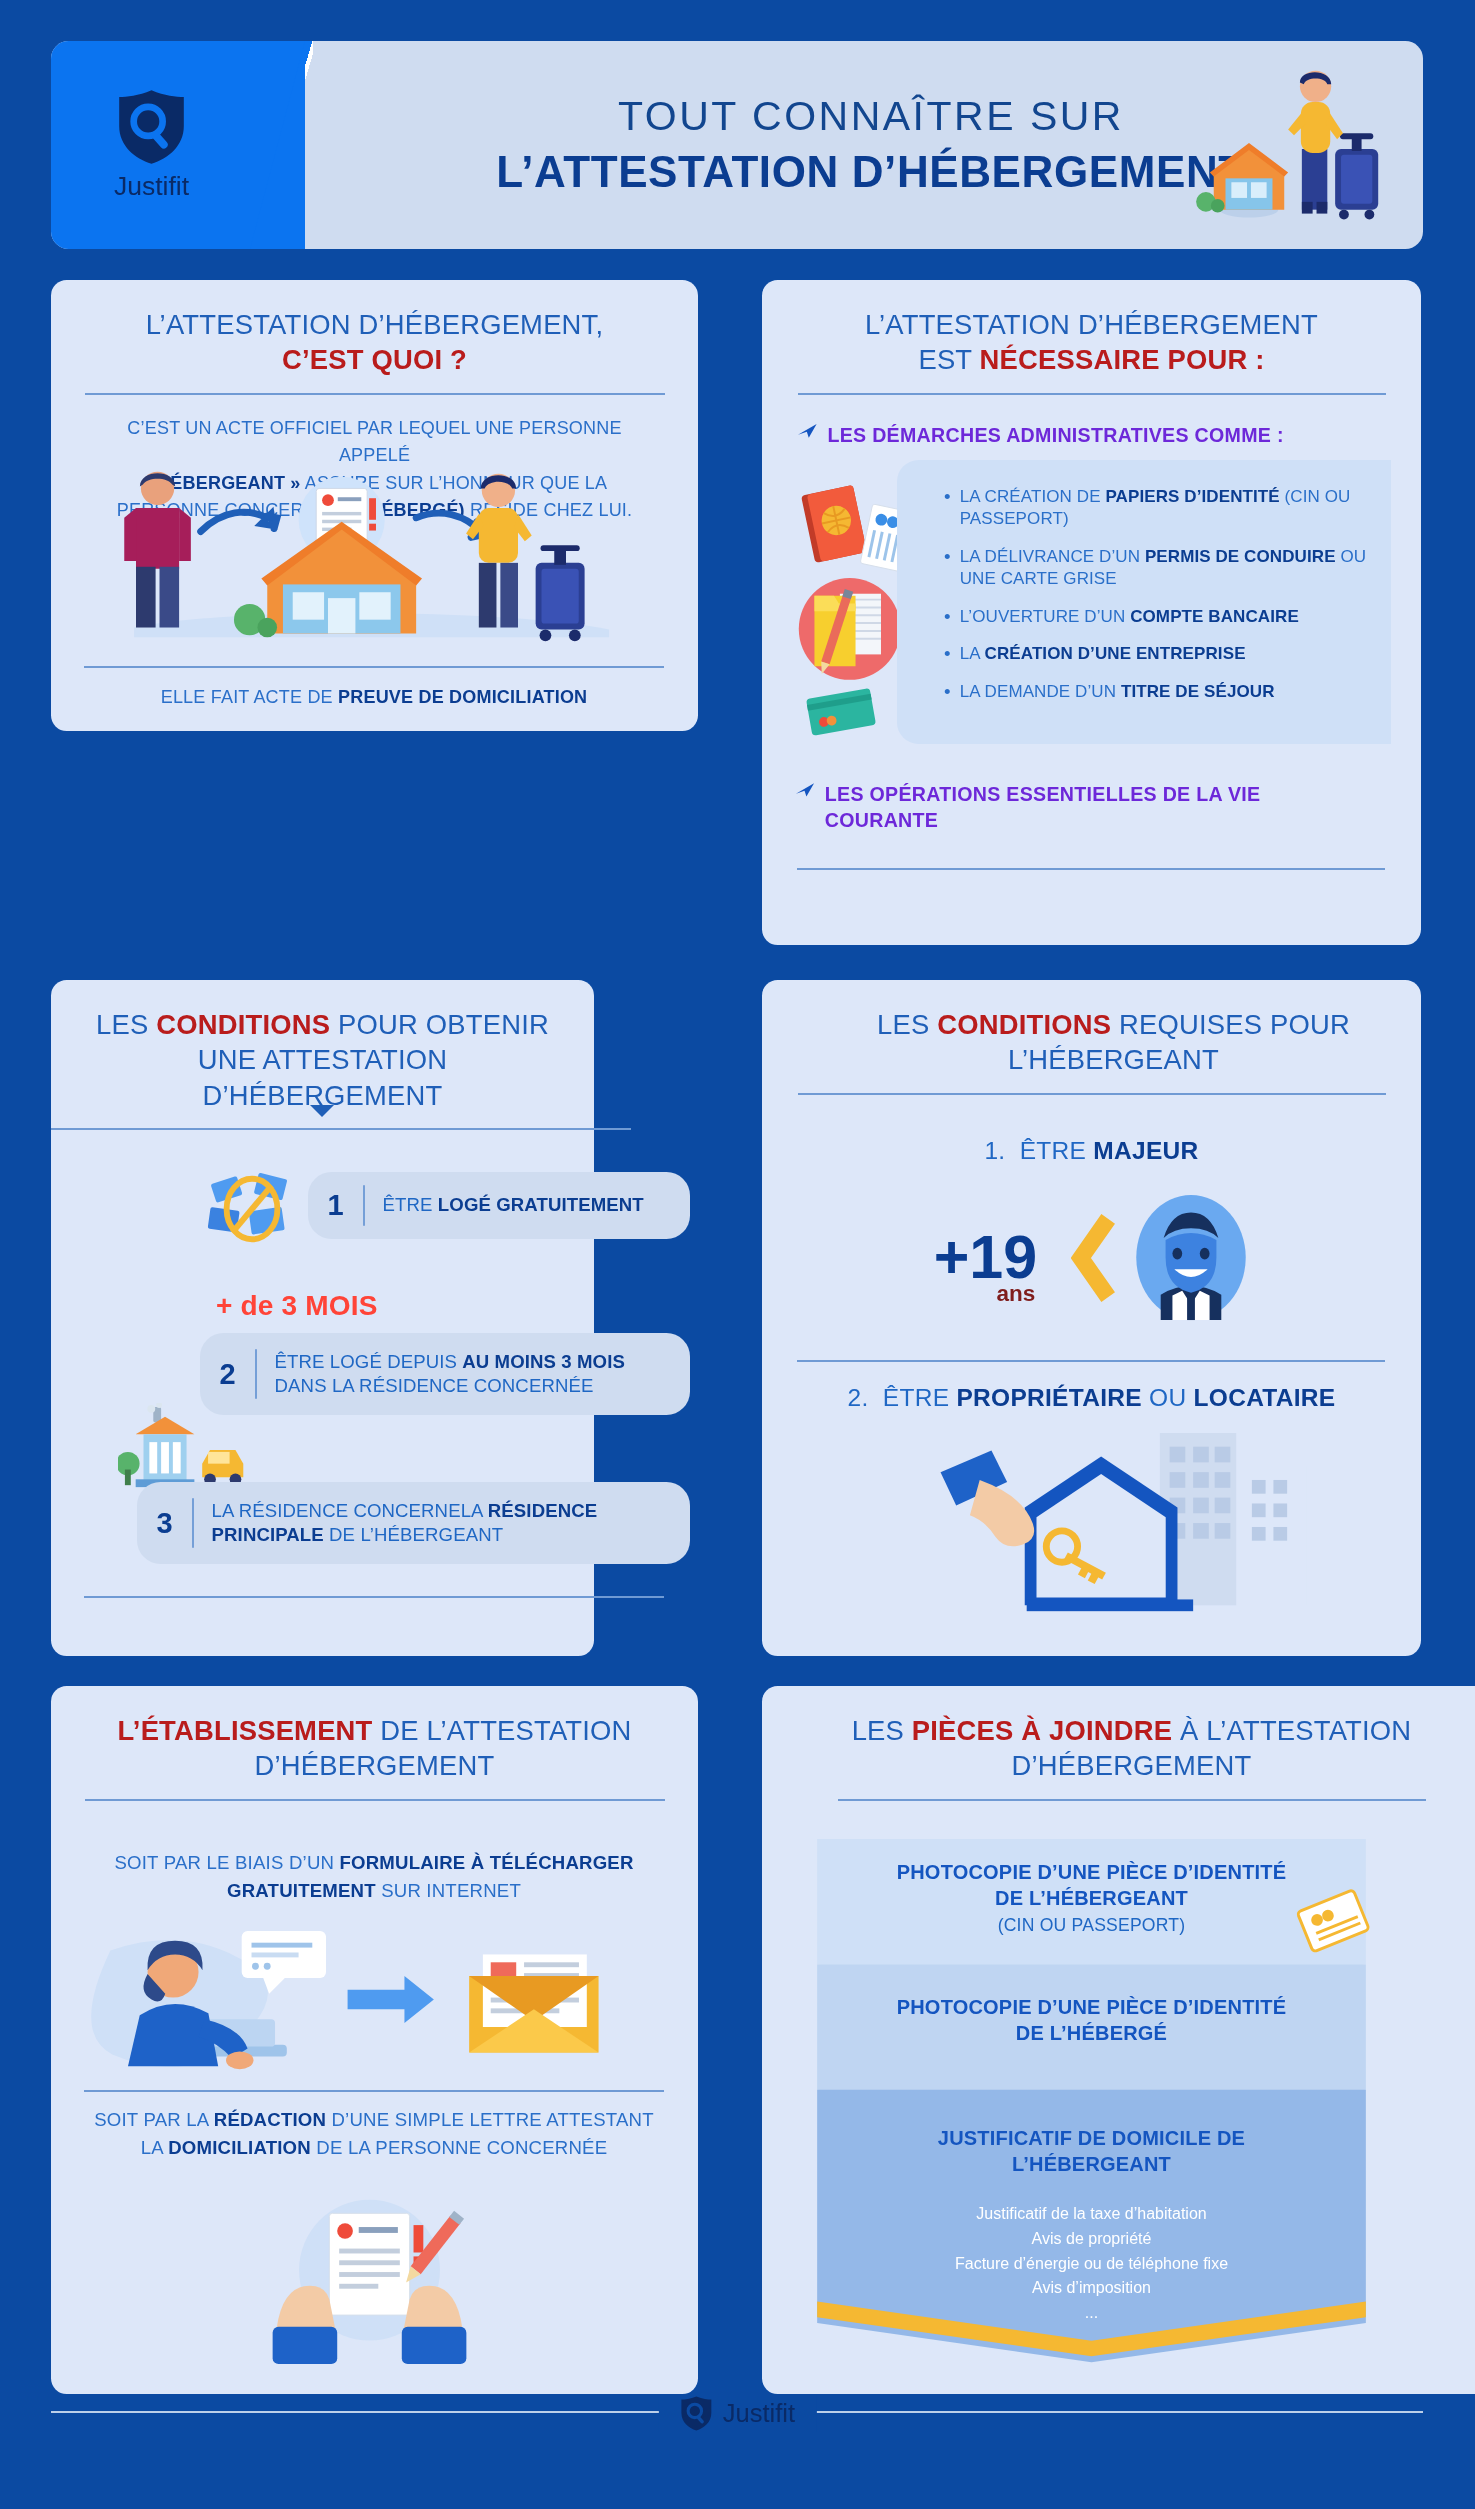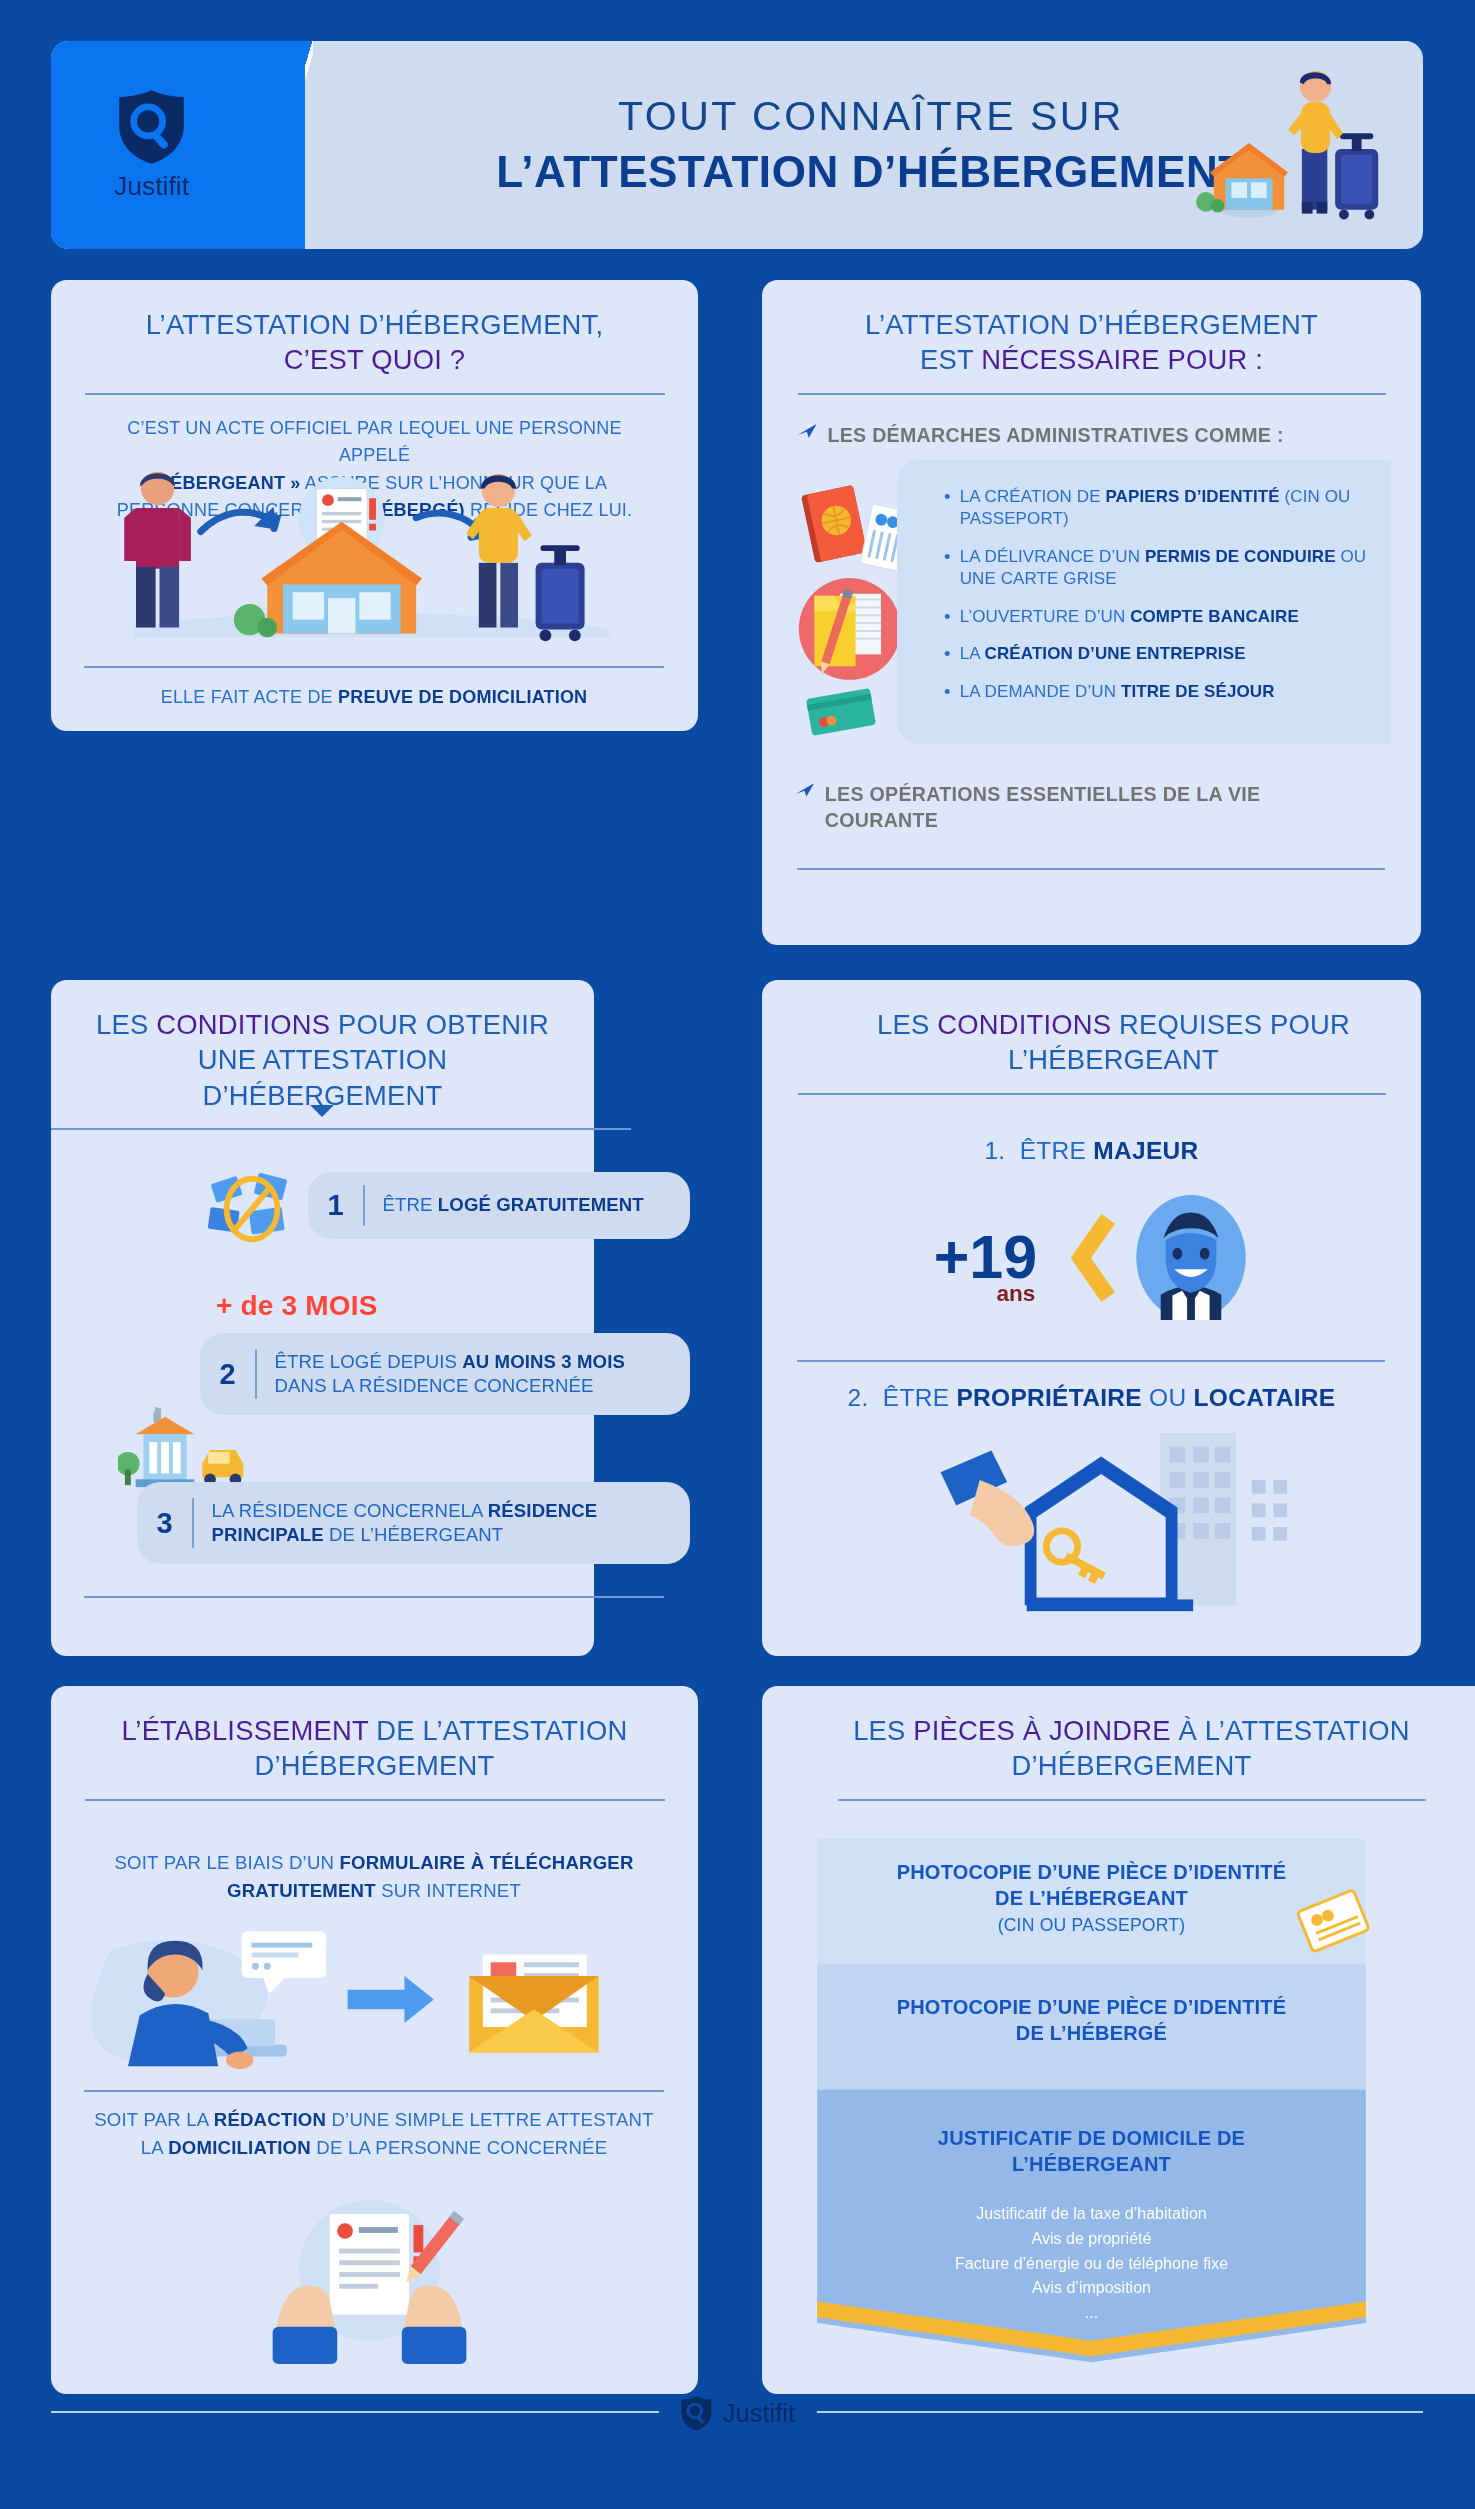"C’EST QUOI ?" .card-title b { color: #4c1d95 -> #b91c1c; font-weight: 400 -> 700 }
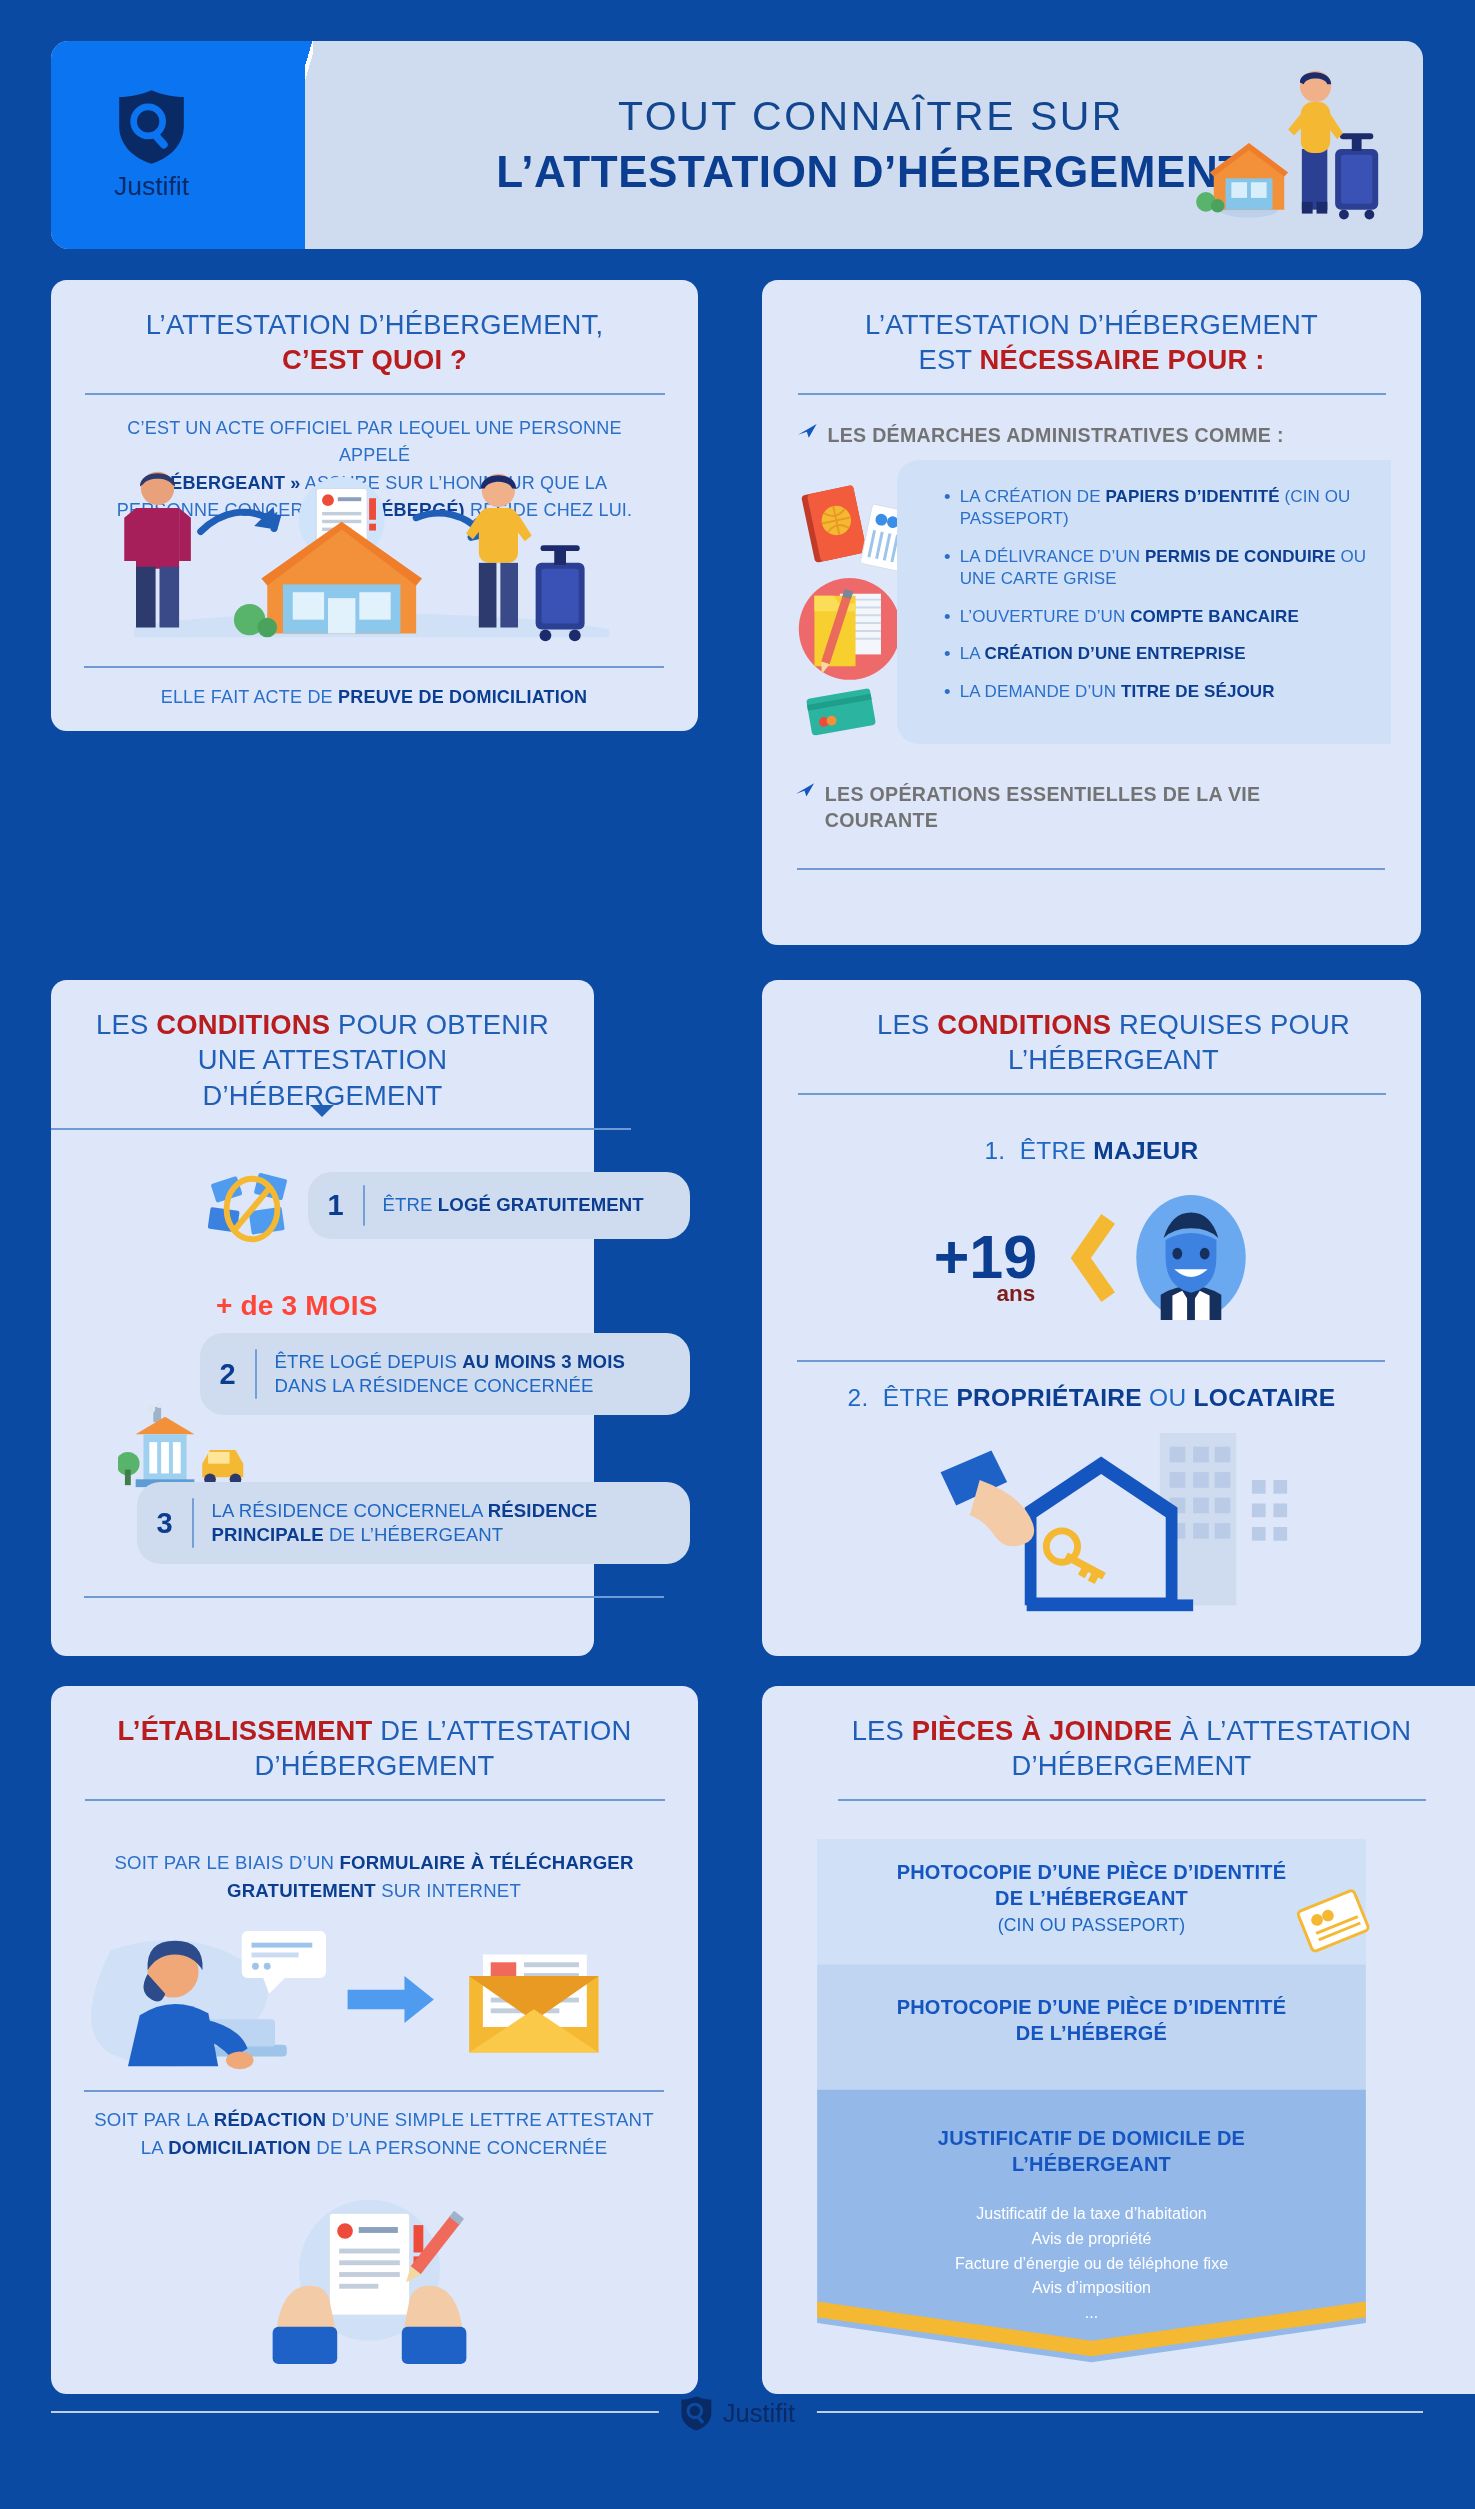"LES DÉMARCHES ADMINISTRATIVES COMME :" .sub-head { color: #737373 -> #6d28d9 }
